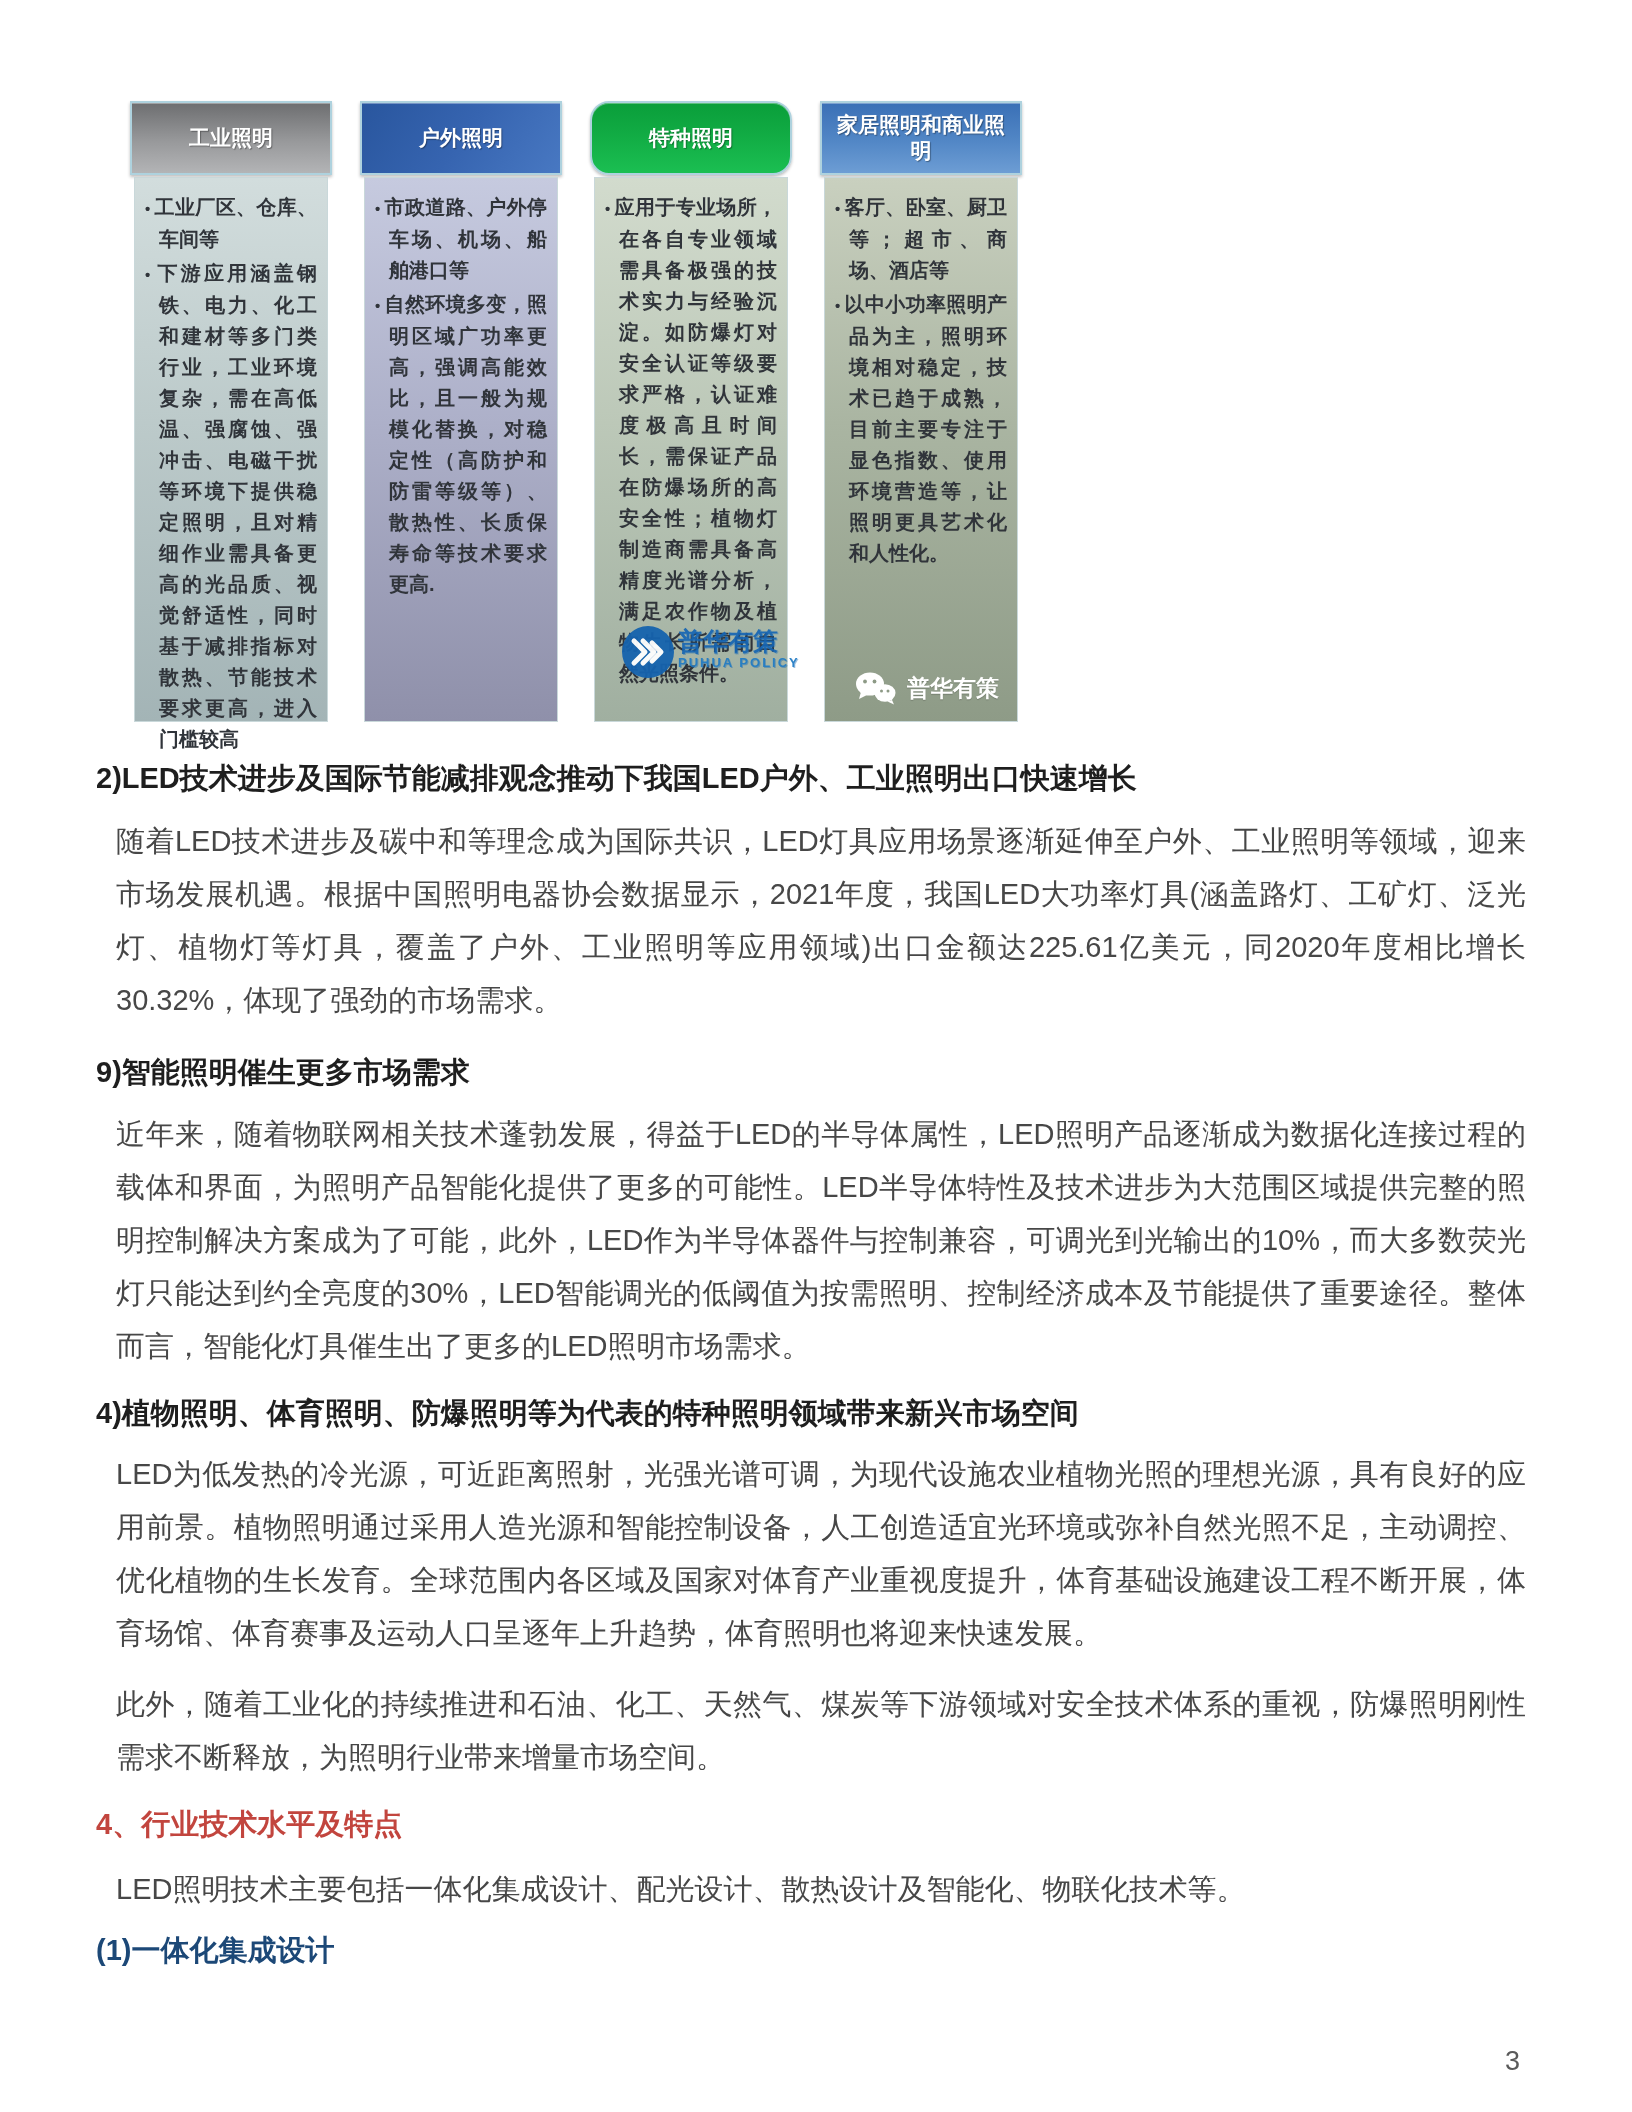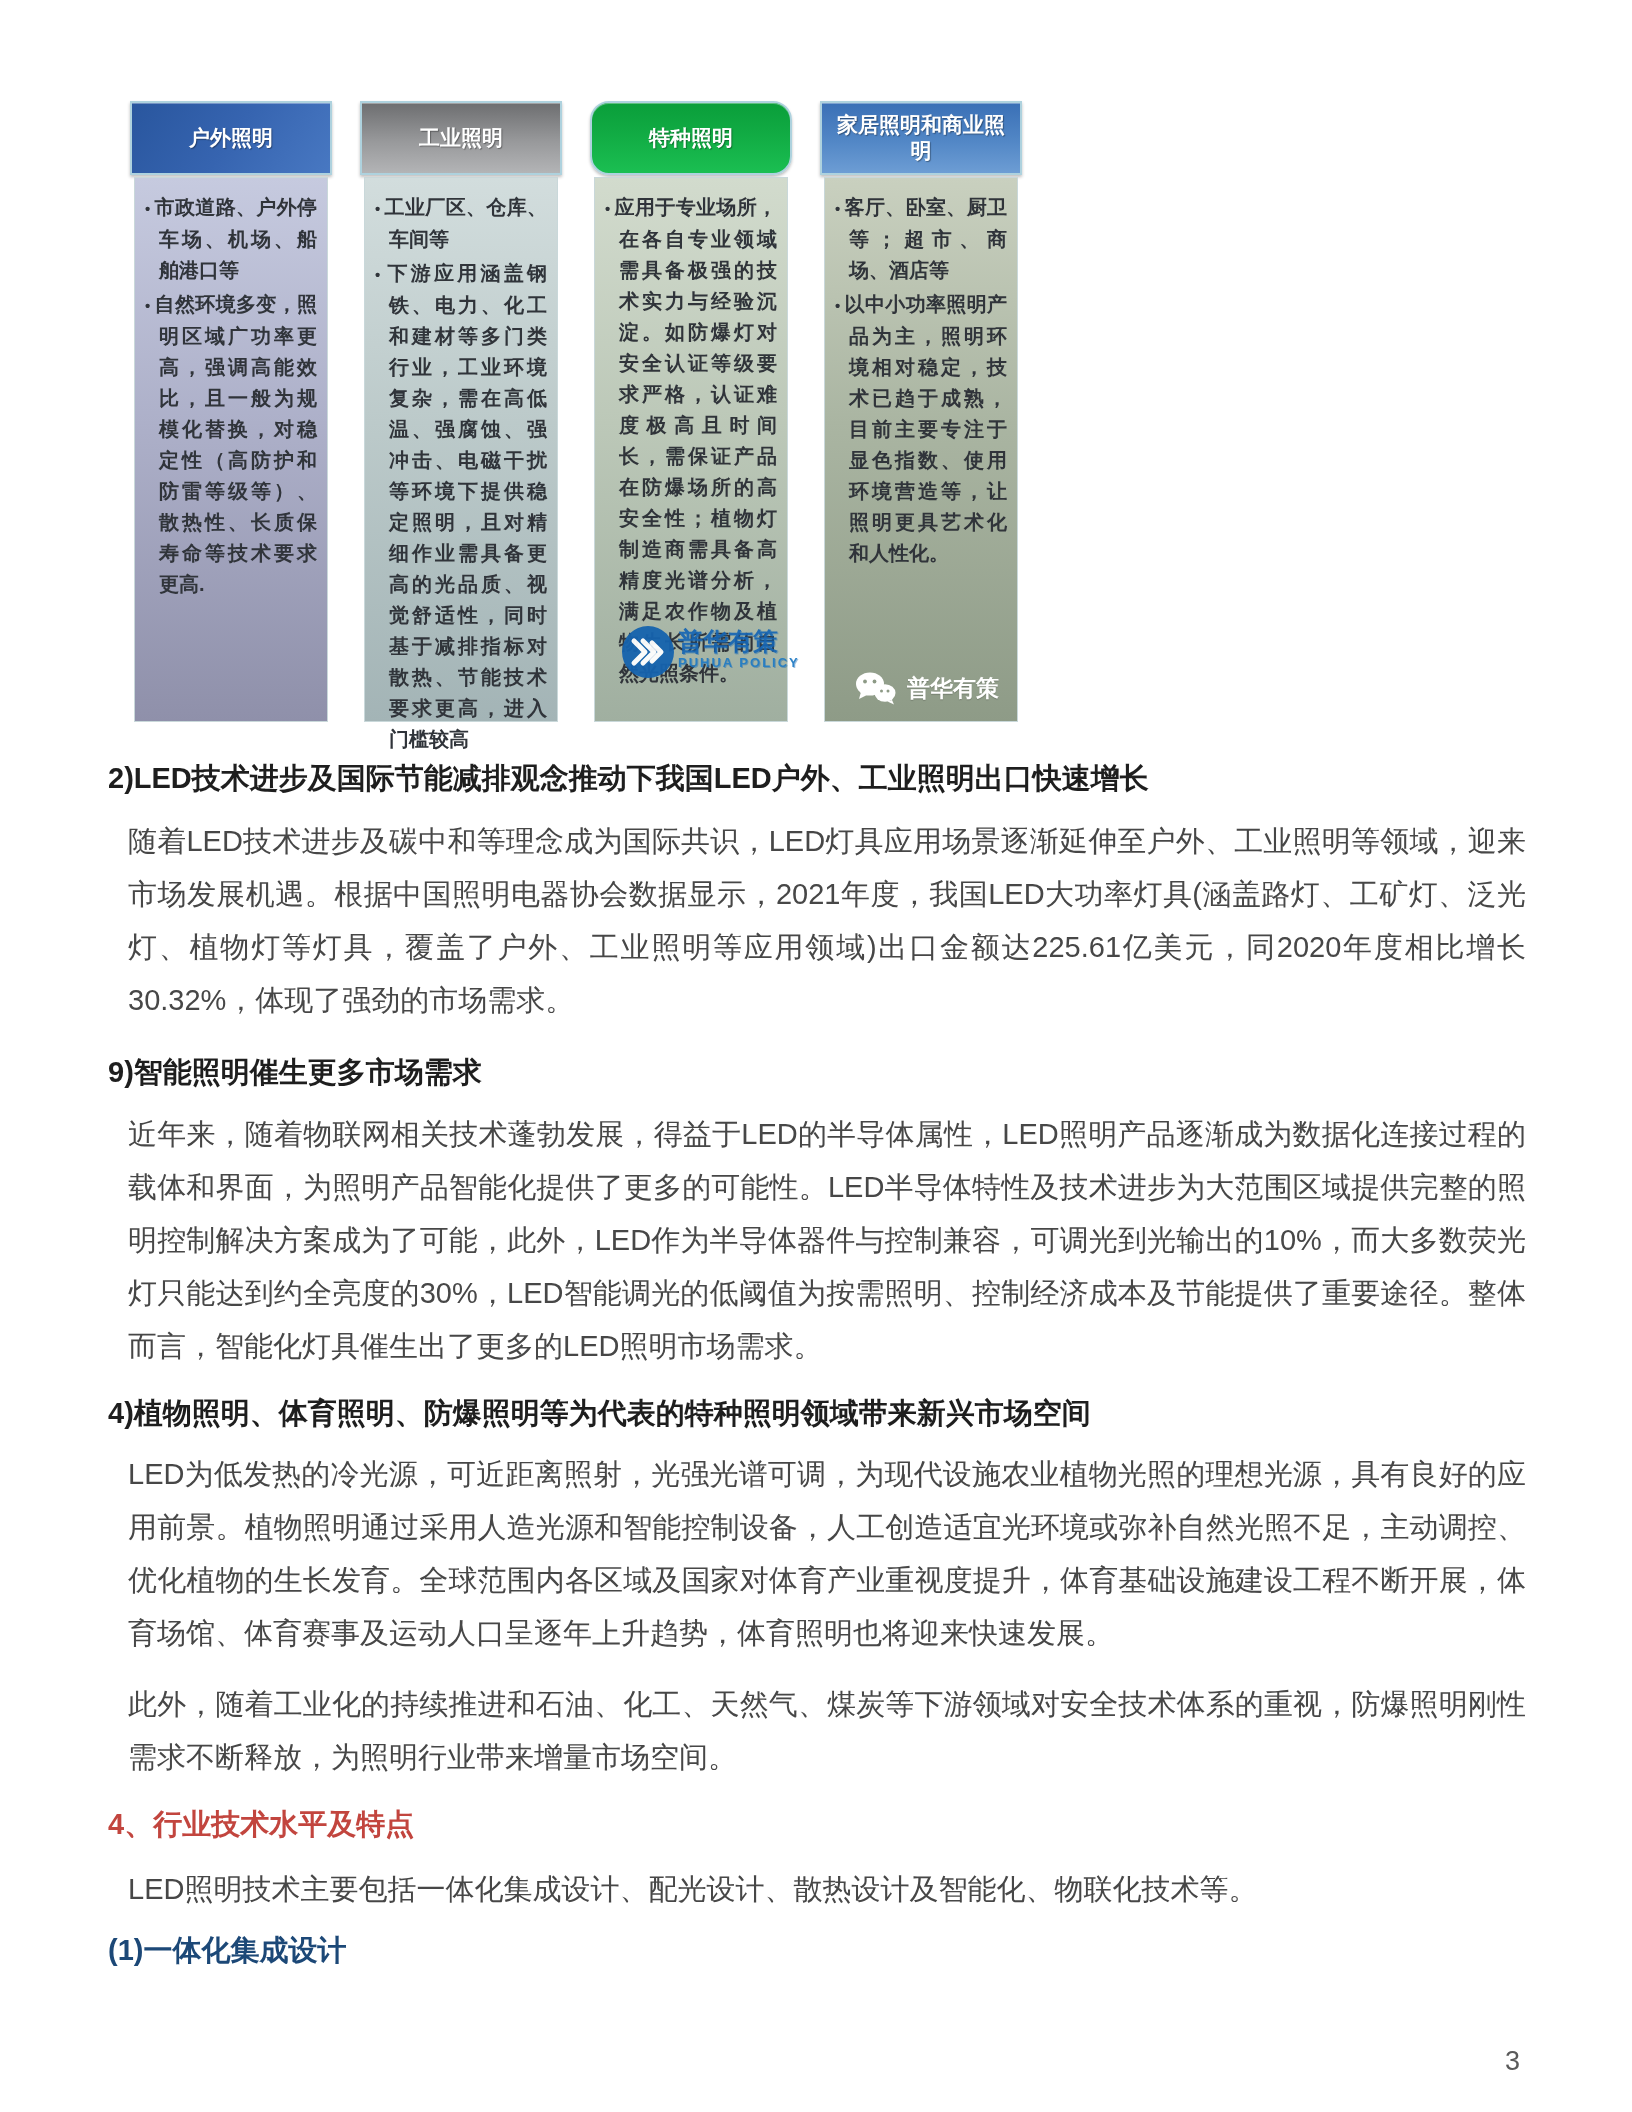"户外照明" div.col { order: before "工业照明" -> after "工业照明" }
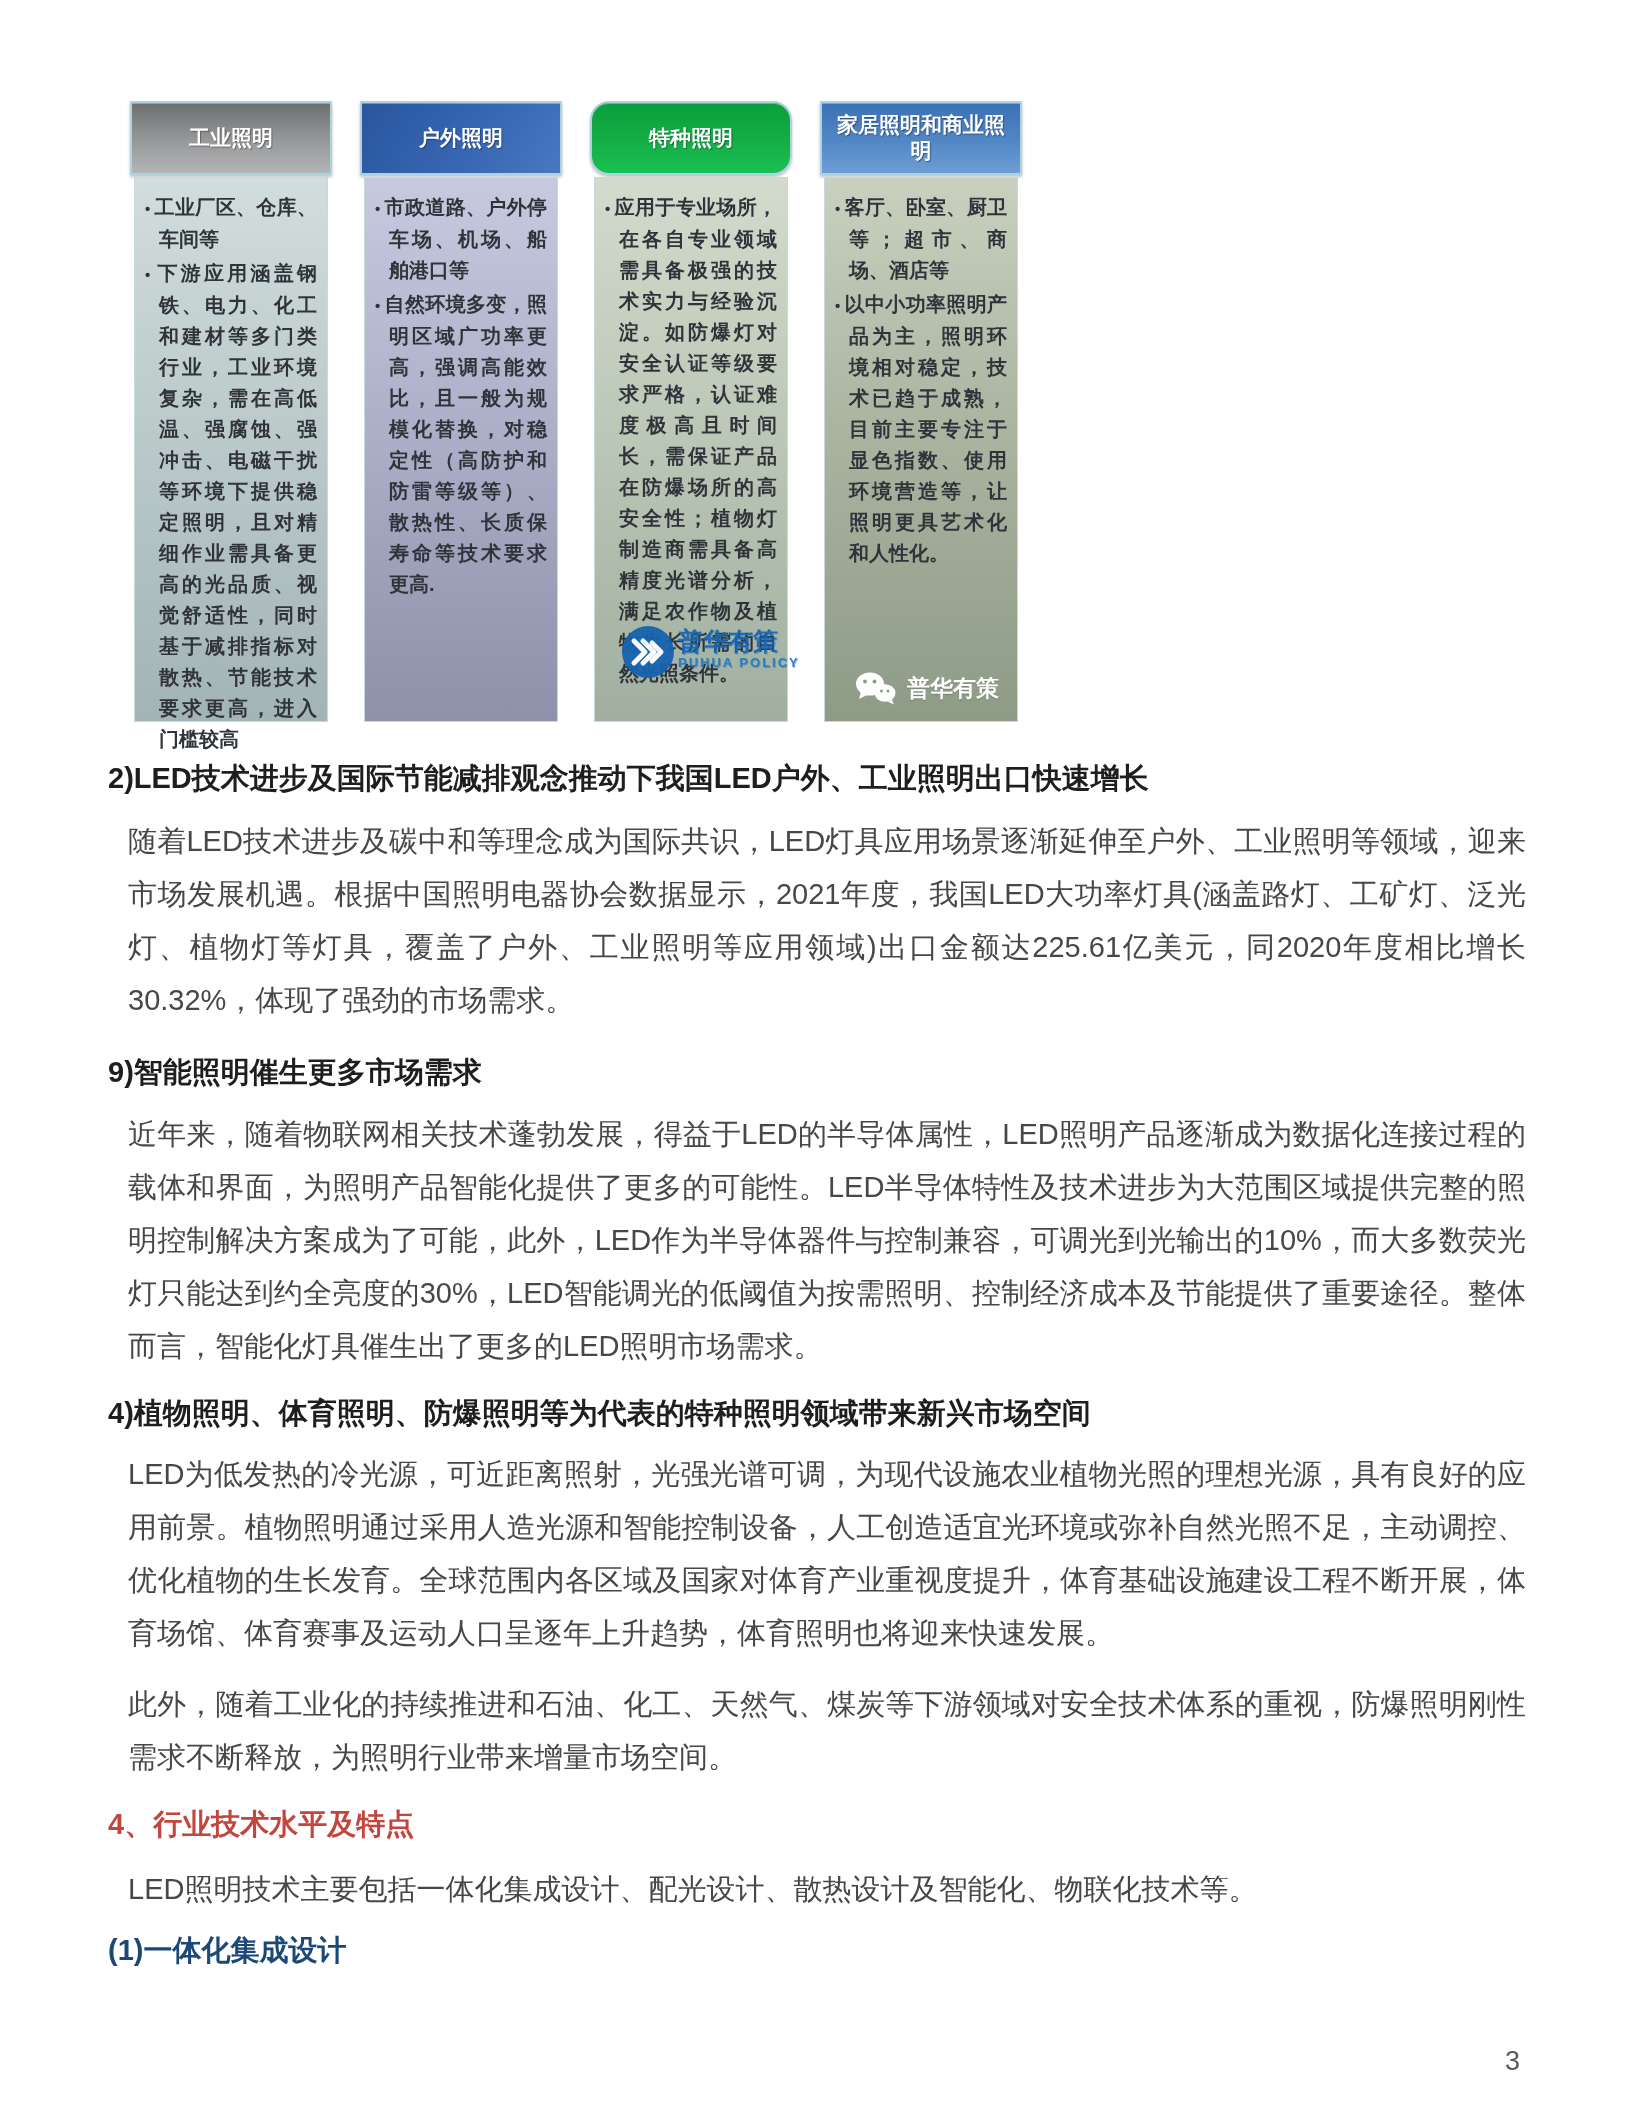"2)LED技术进步及国际节能减排观念推动下我国LED户外、工业照明出口快速增长" .blk { left: 12px -> 0 }
